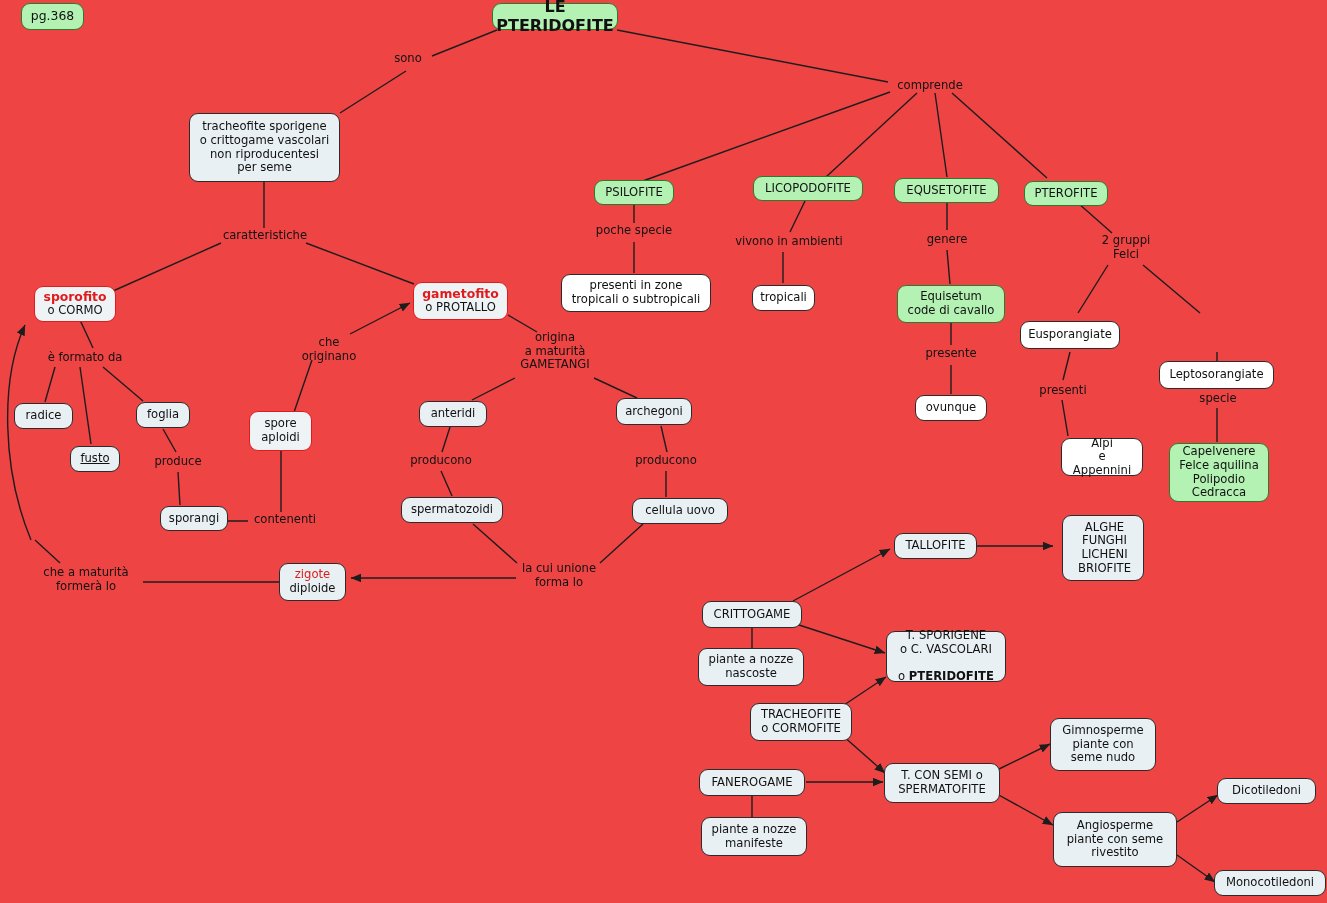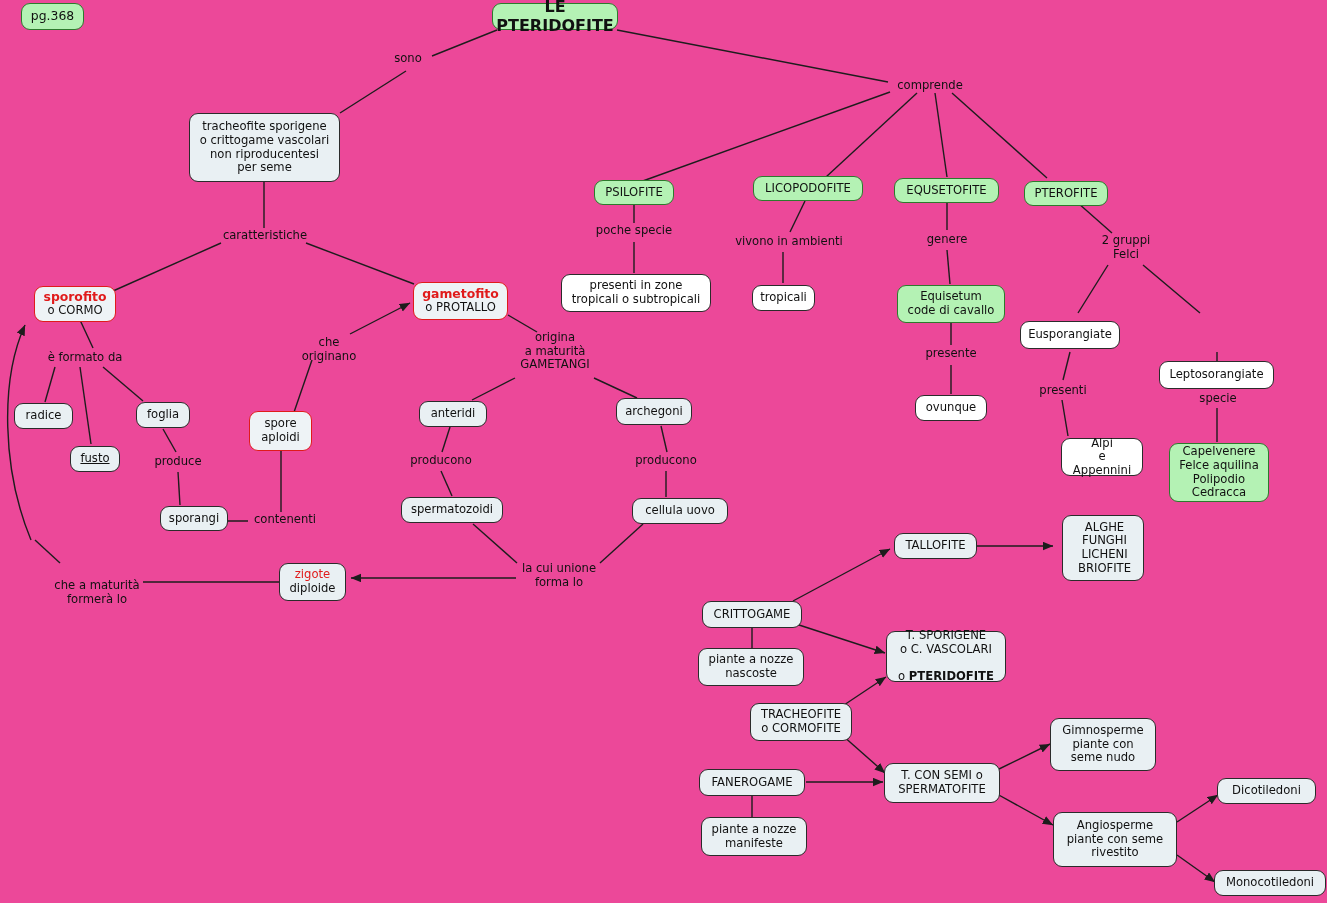"pg.368" #canvas { background: #ec4899 -> #ef4444 }
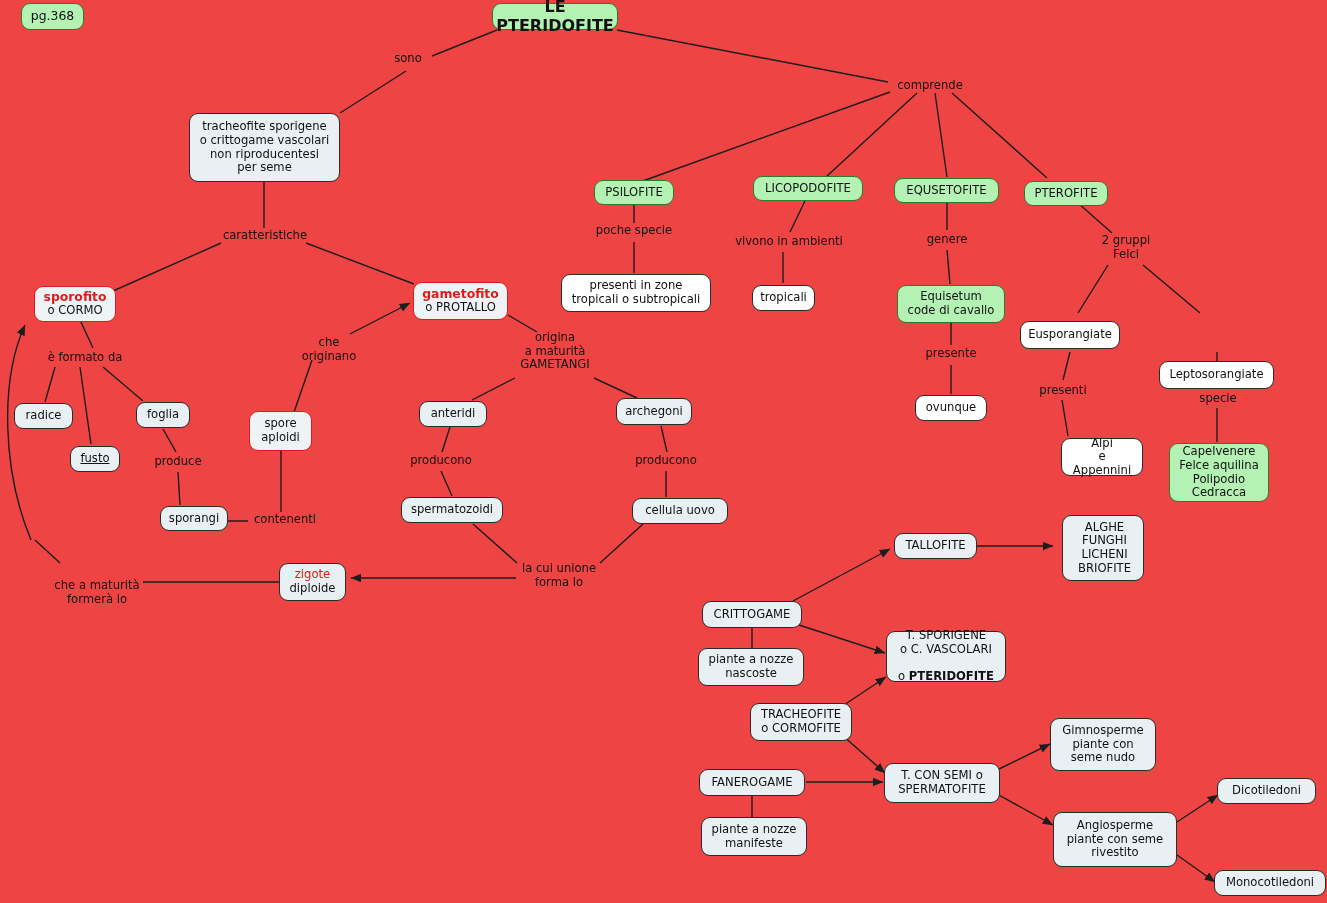"che a maturità" div.lbl { left: 40px -> 29px; margin-top: 13px -> none }
